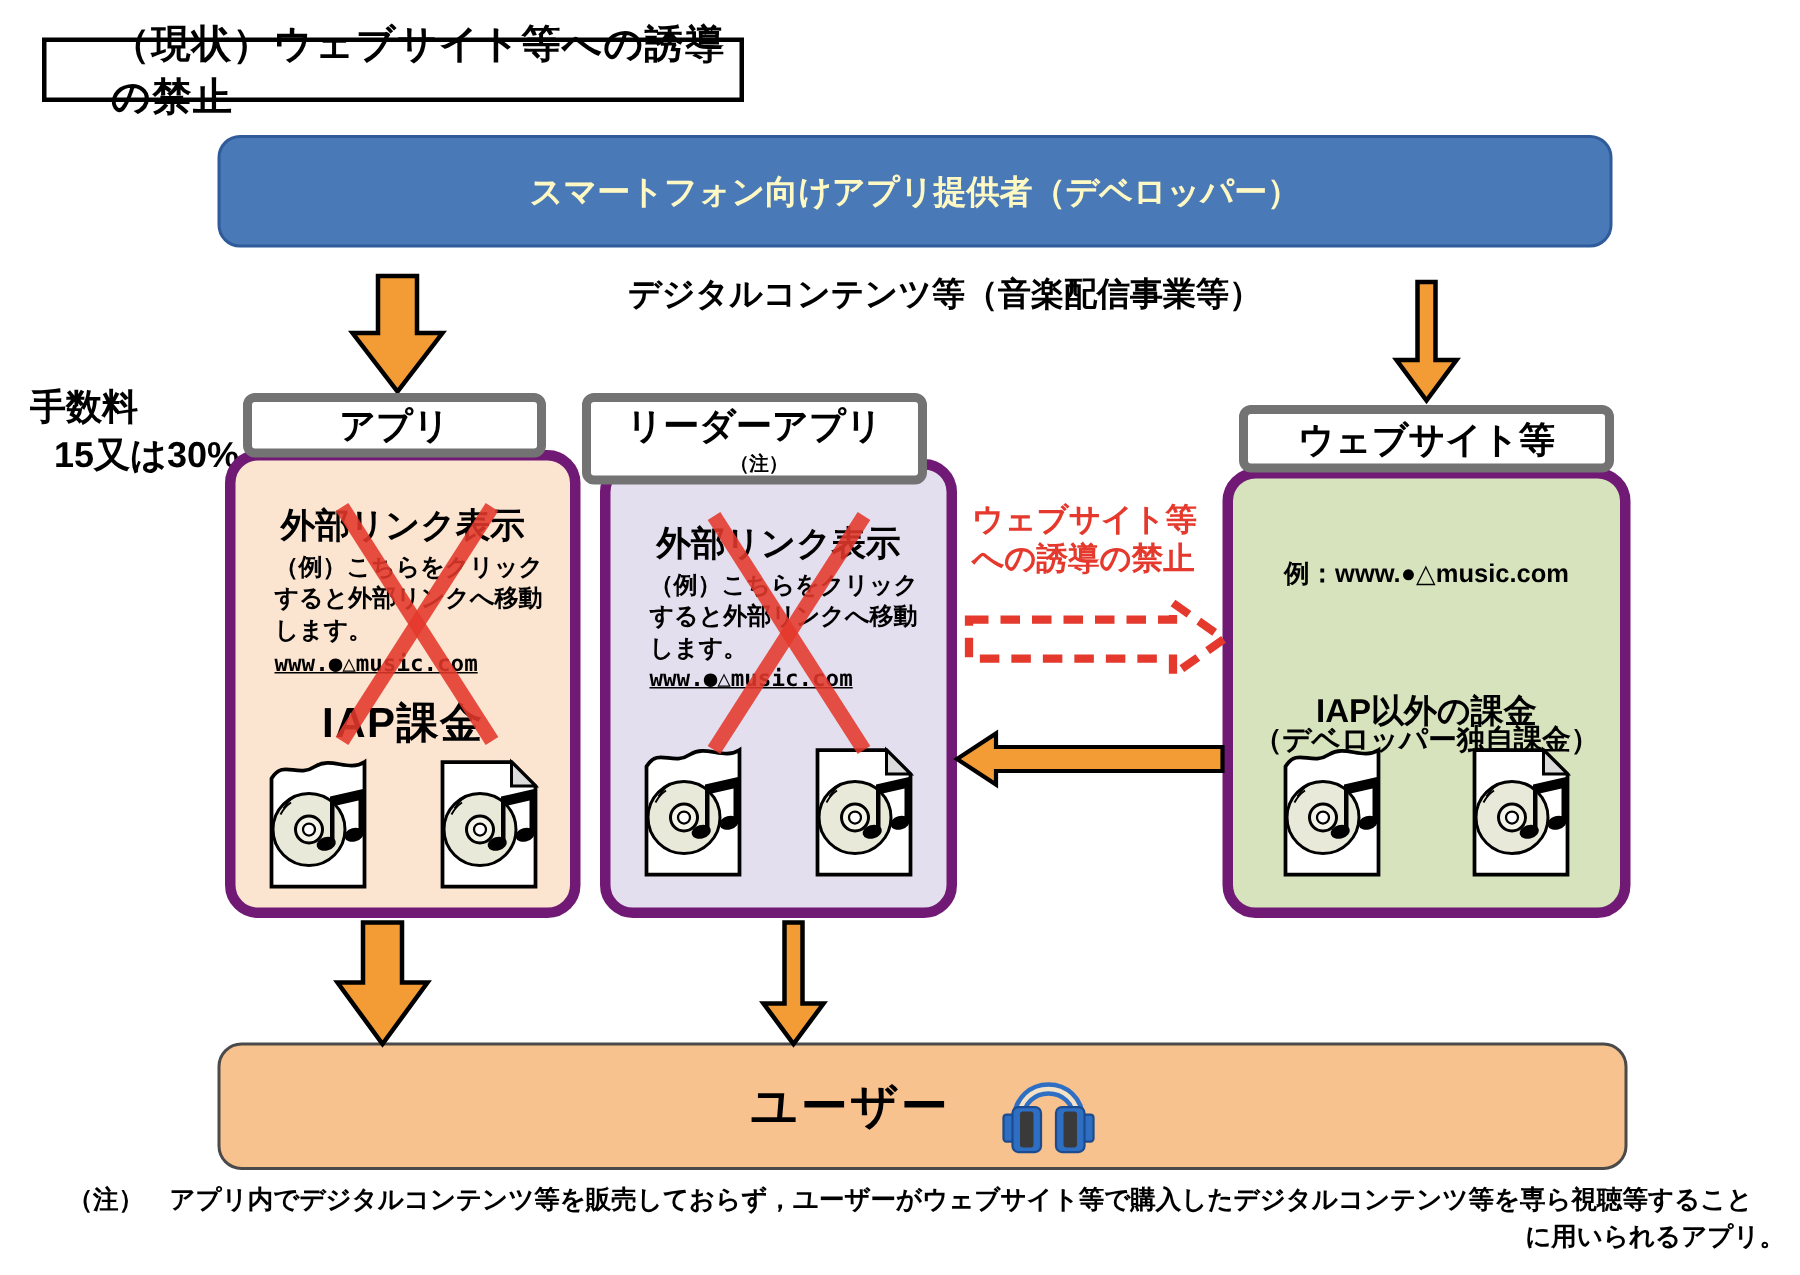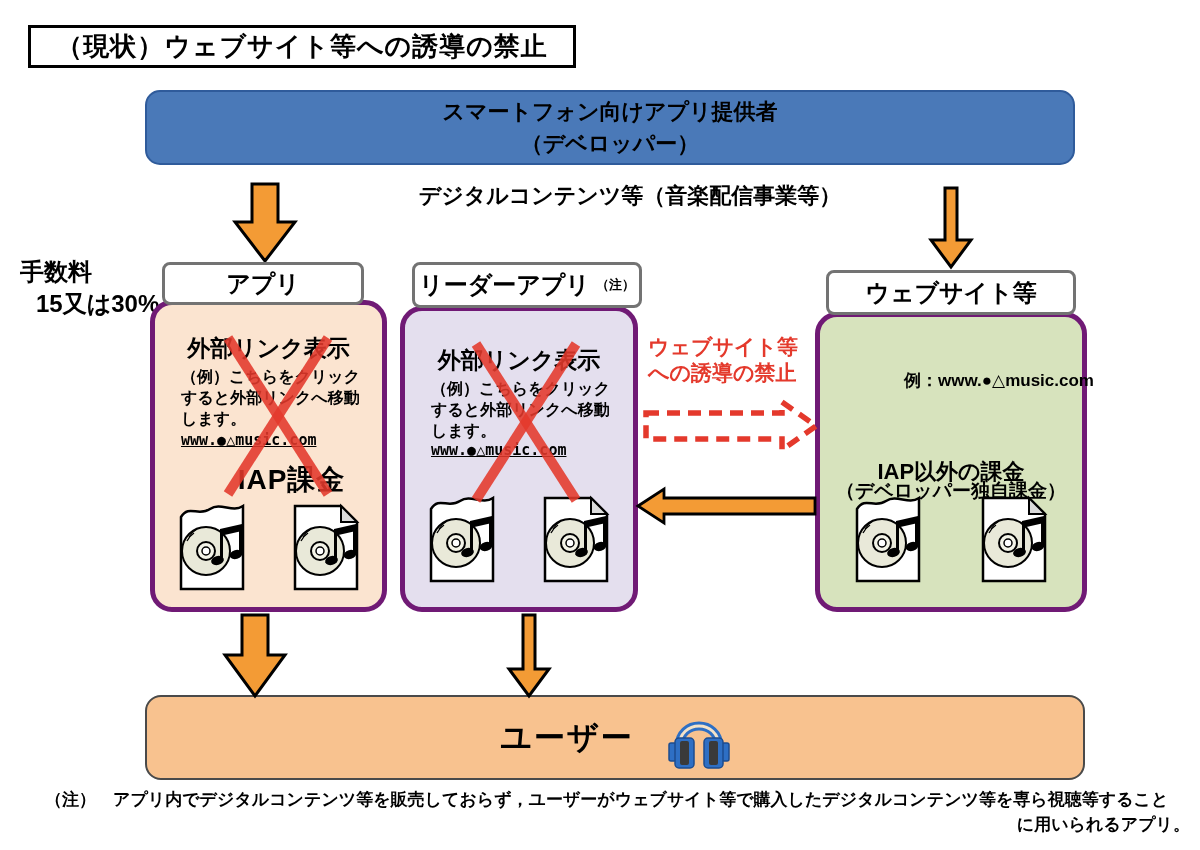"（現状）ウェブサイト等への誘導の禁止" .title-box { padding-left: none -> 43px; width: 548px -> 468px }
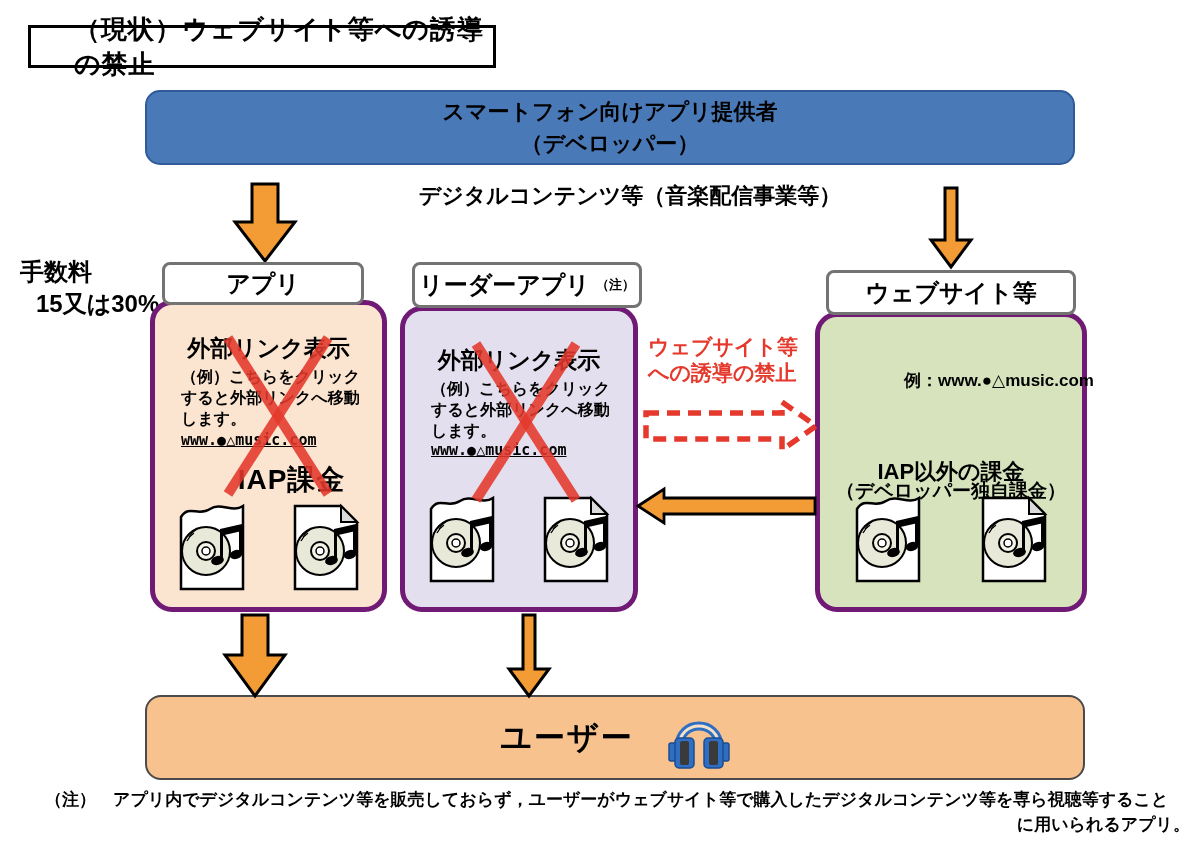"スマートフォン向けアプリ提供者" .banner-blue { color: #000000 -> #fef9c3; flex-direction: column -> row }
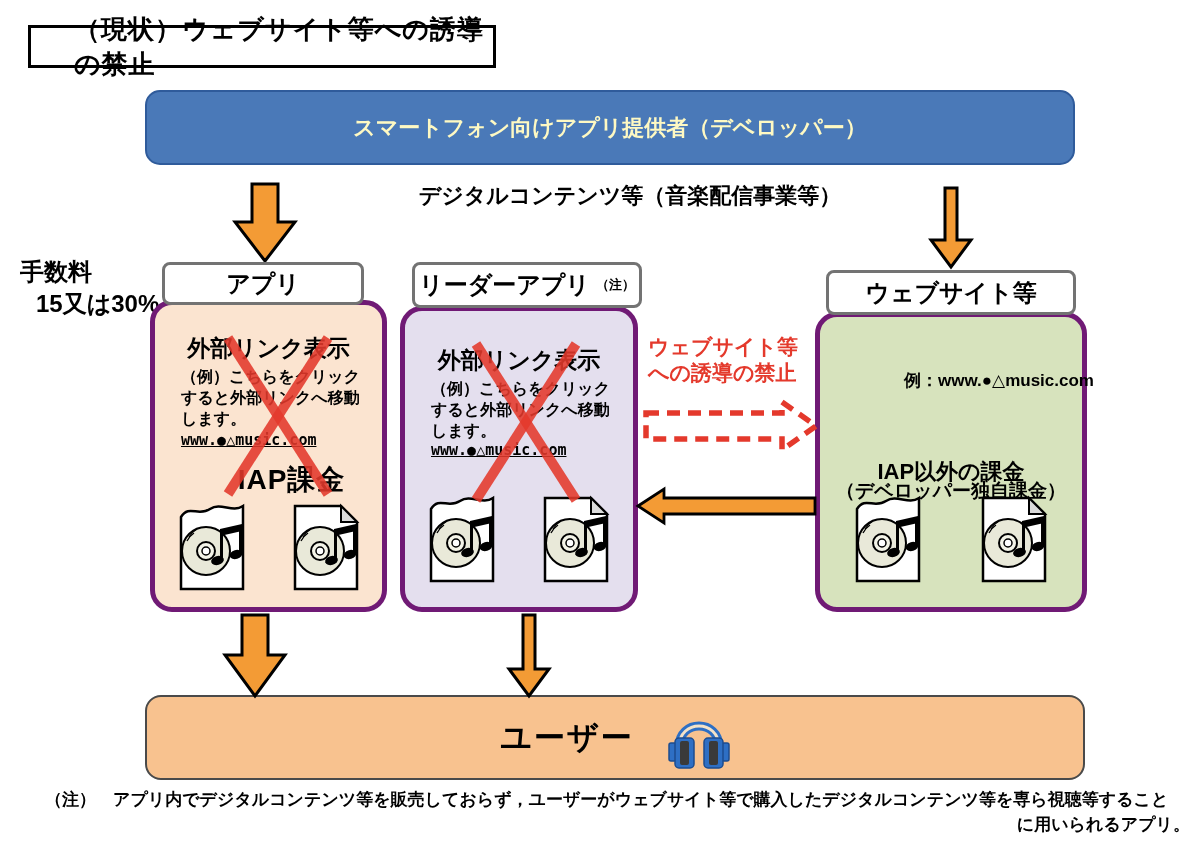"アプリ" .box-header { border: 3px solid #737373 -> 6px solid #737373 }
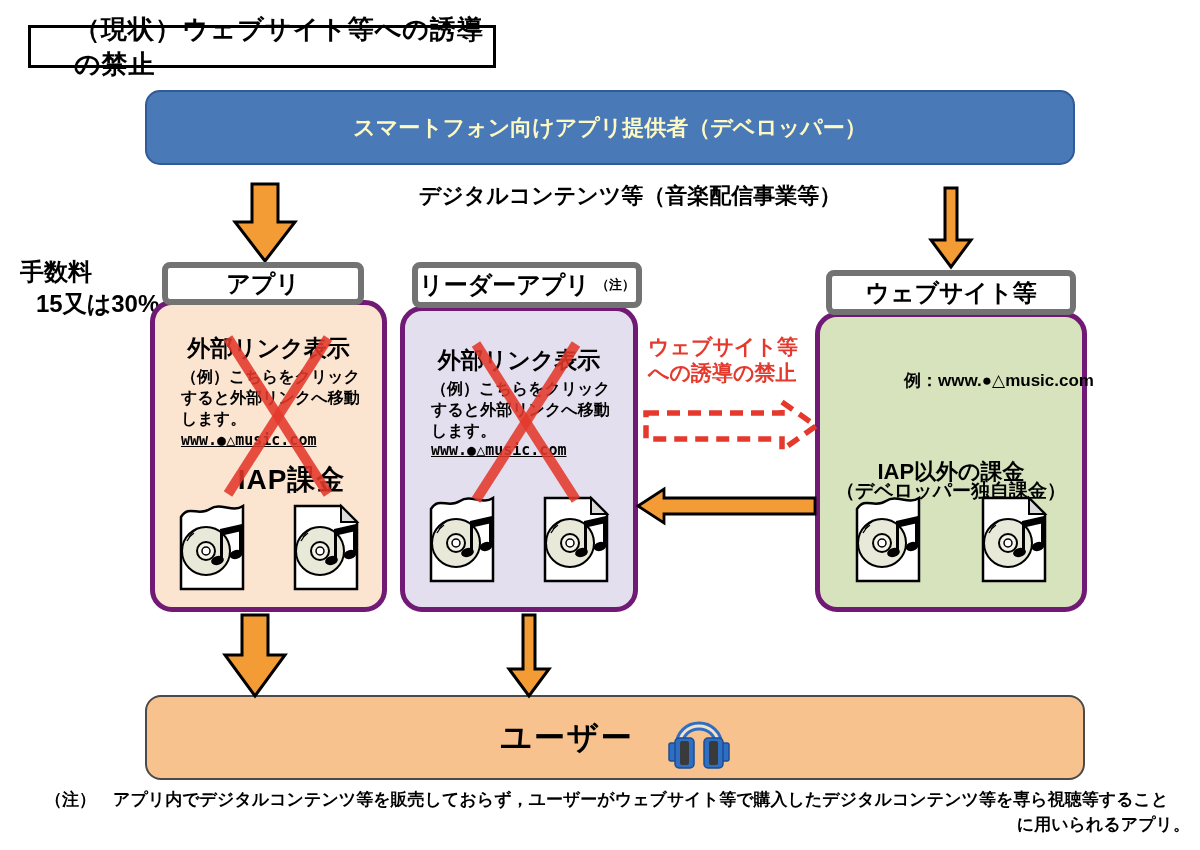"リーダーアプリ" .hdr-reader { flex-direction: none -> column; height: 46px -> 61px; left: 412px -> 388px }
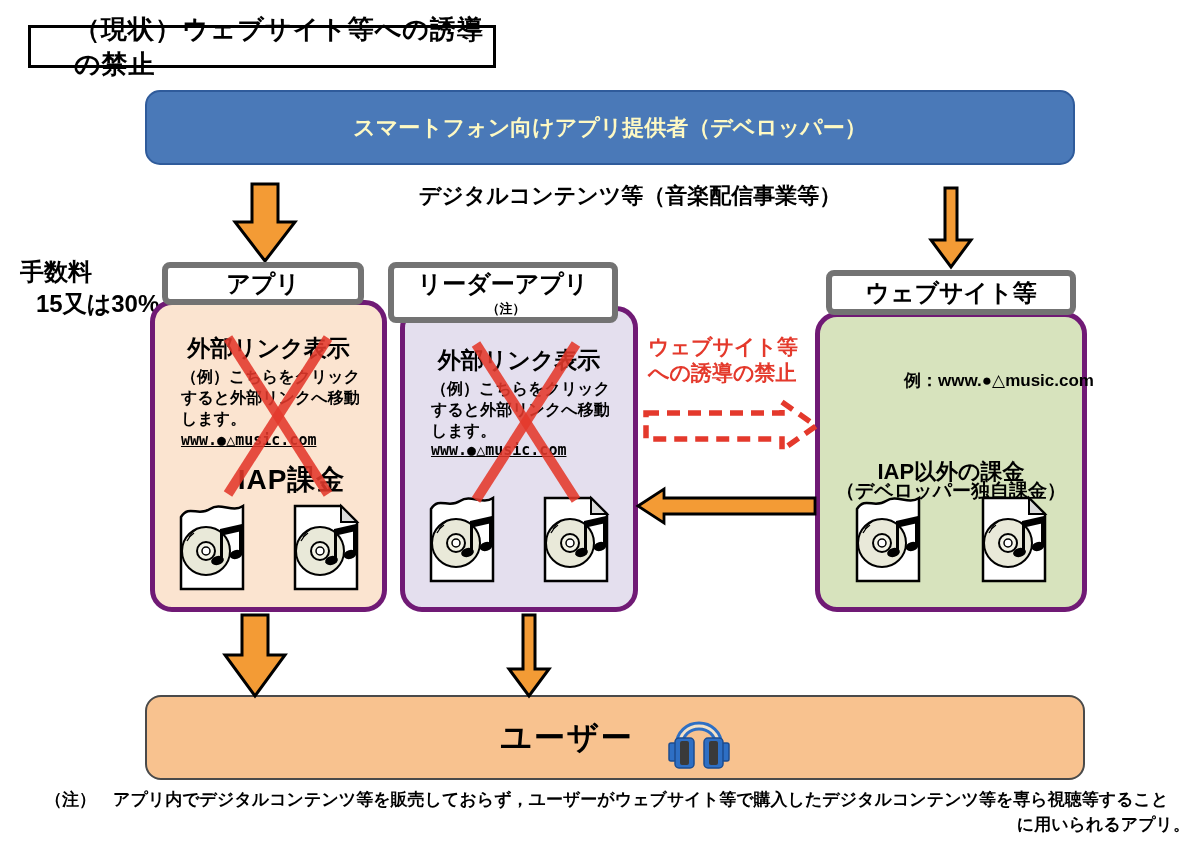"外部リンク表示" .box { border: 5px solid #701a75 -> 7px solid #701a75 }
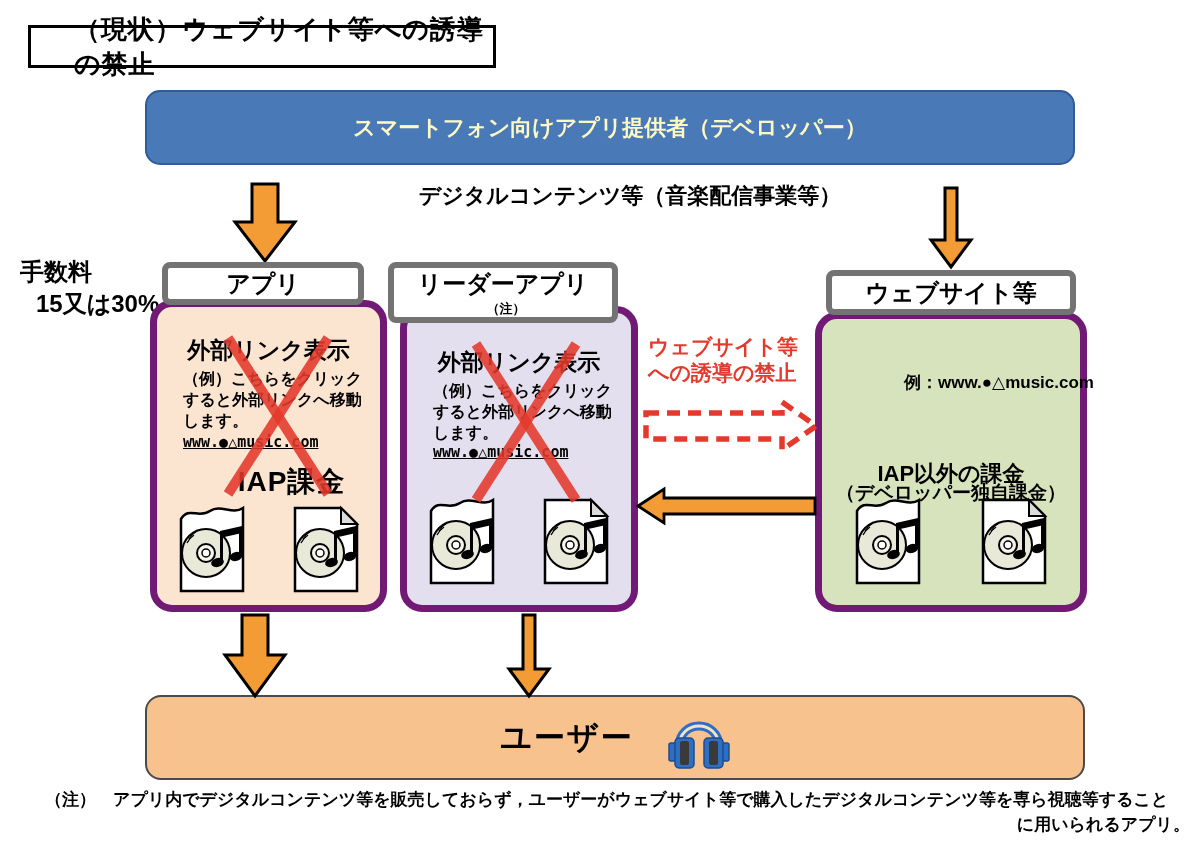"例：www.●△music.com" .web-example { margin-left: 48px -> none }
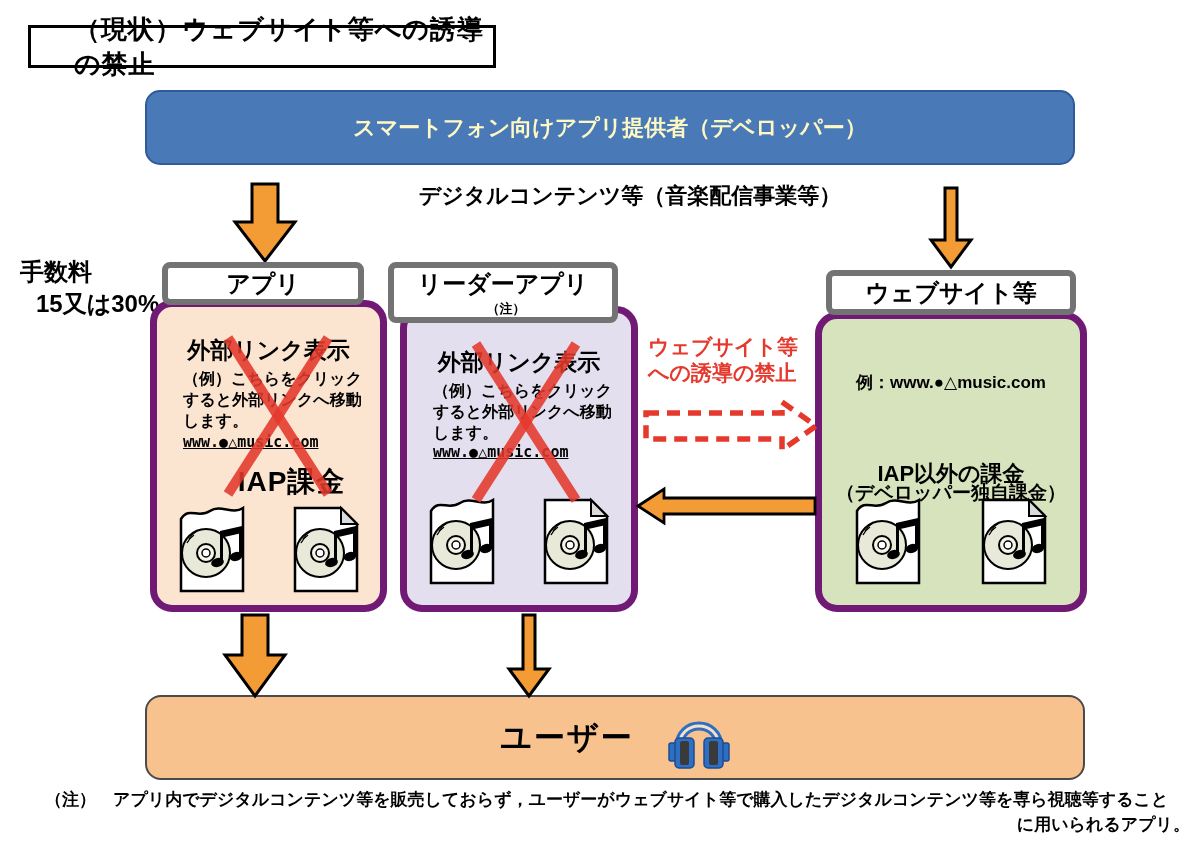"IAP課金" .billing-label { margin-left: 23px -> none }
